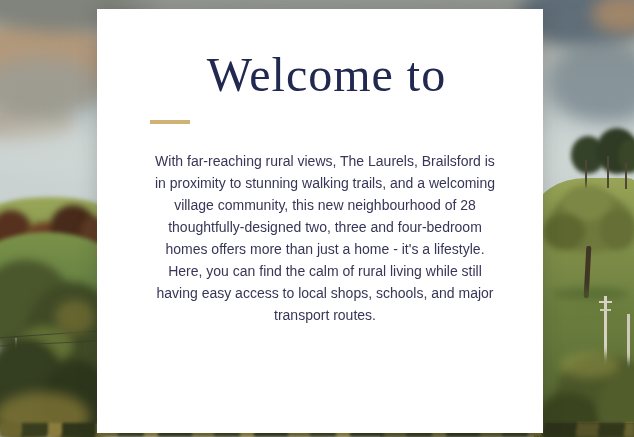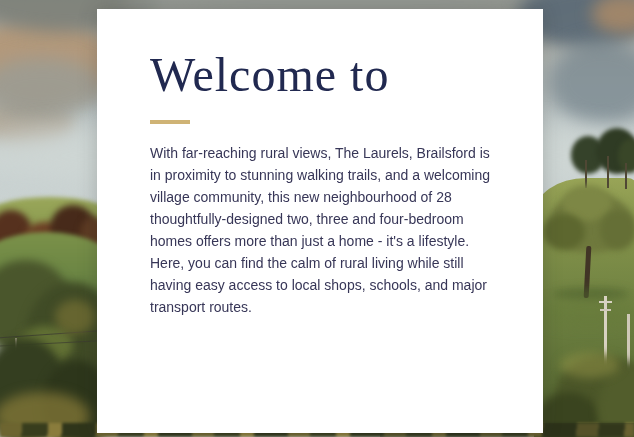"Welcome to" .stage { text-align: none -> center }
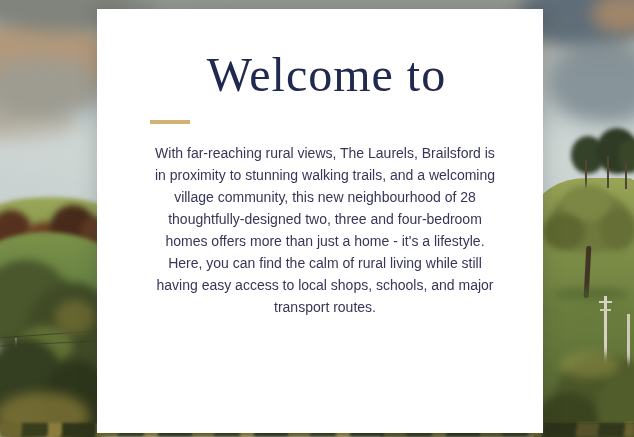"With far-reaching rural views, The" .card p { margin: 18px 0 0 0 -> 26px 0 0 0 }
